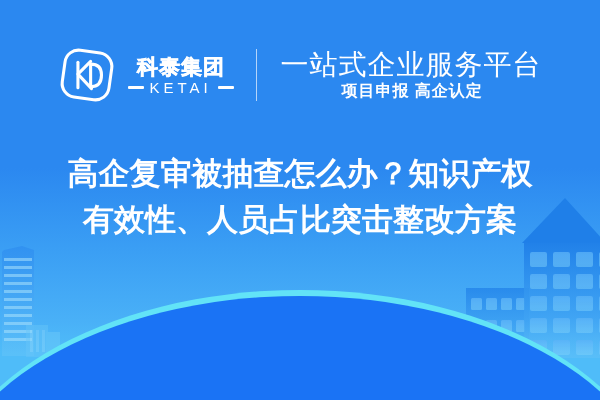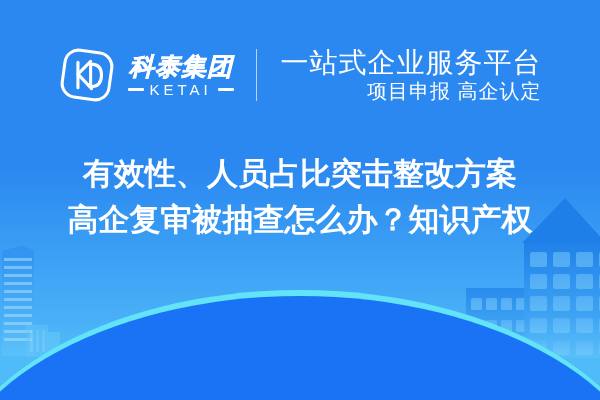"科泰集团" .wordmark-cn { font-size: 25px -> 21px; font-style: italic -> none }
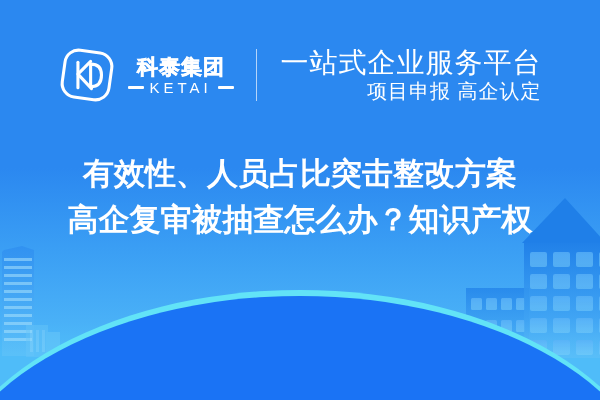"一站式企业服务平台" .tagline { align-items: flex-end -> center }
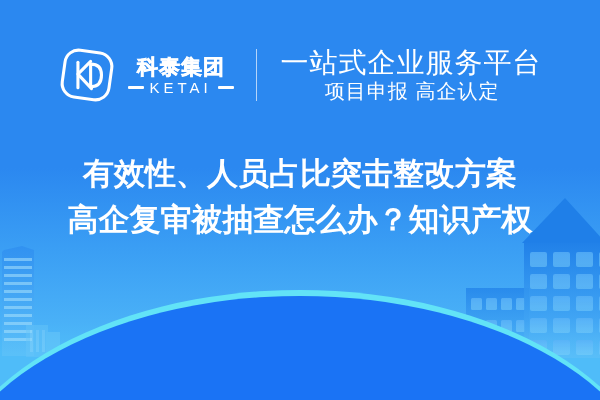"项目申报 高企认定" .tagline-sub { font-size: 20px -> 16px; font-weight: none -> bold }
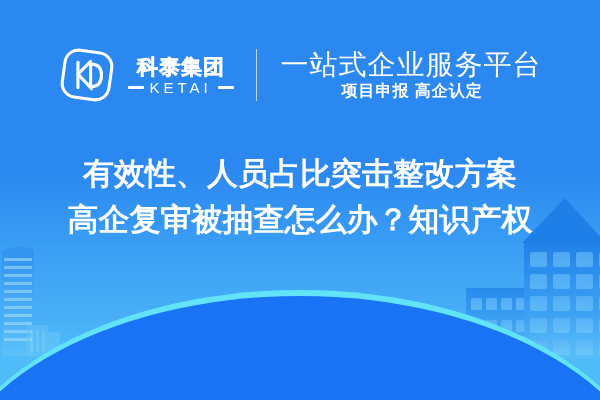"有效性、人员占比突击整改方案" div.headline-line { order: before "高企复审被抽查怎么办？知识产权" -> after "高企复审被抽查怎么办？知识产权" }
